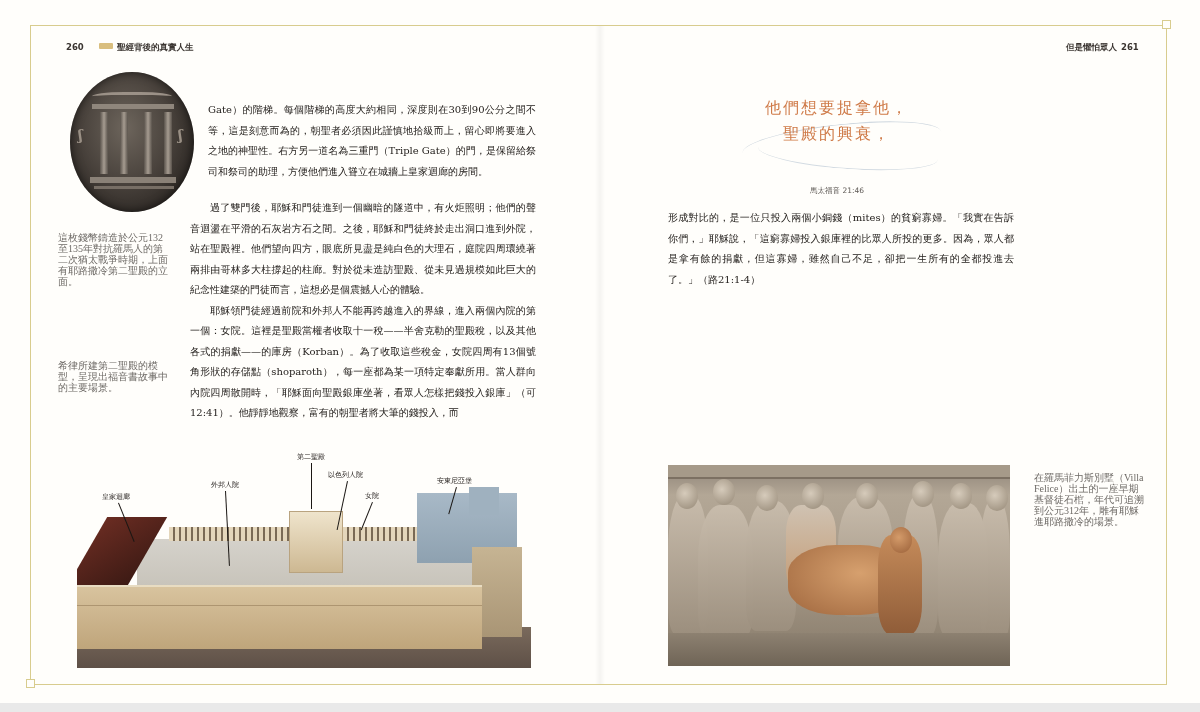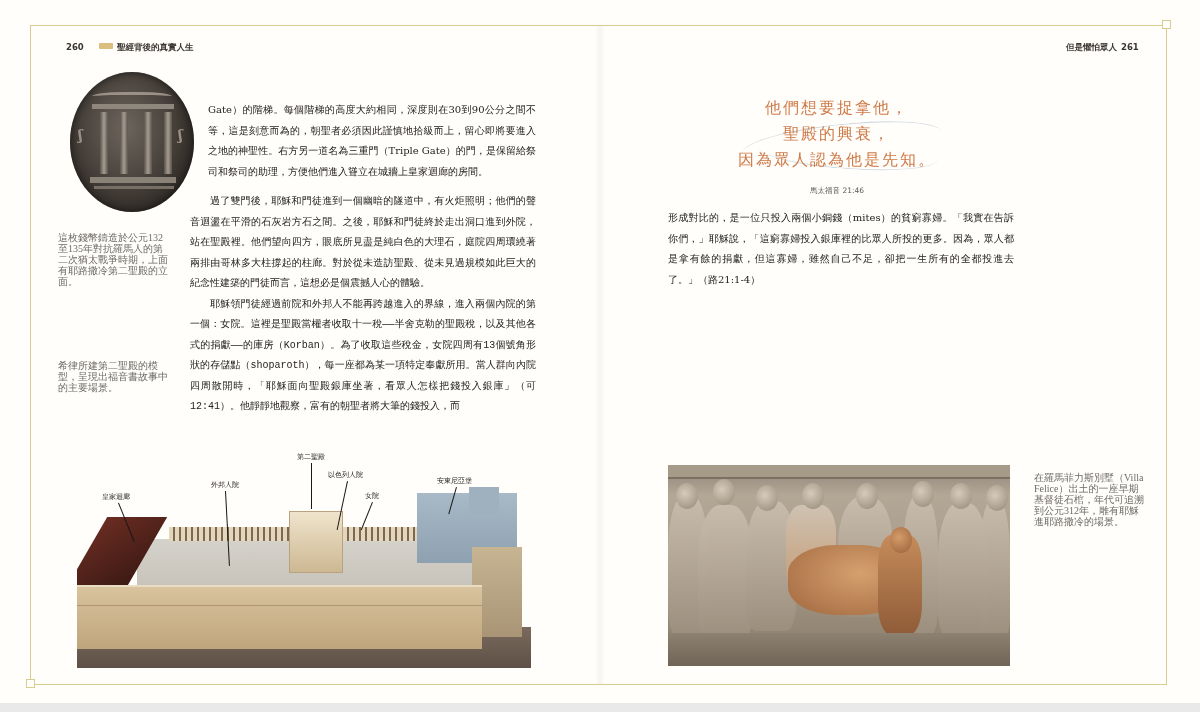"因為眾人認為他是先知。" div.quote-line { html: <div>因為眾人認為他是先知。</div> -> none }
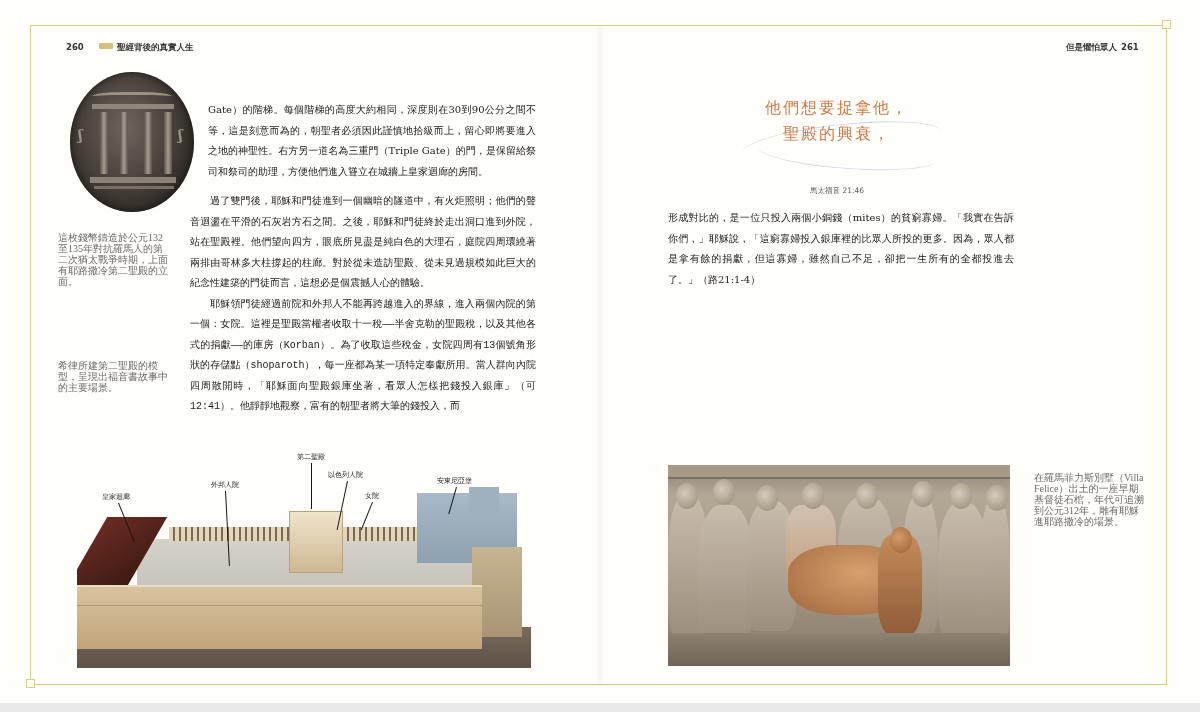"過了雙門後，耶穌和門徒進到一個幽暗的隧道中，有火炬照明；他們的聲音迴盪在平滑的石" .left-main { font-family: Liberation Mono, monospace -> none; top: 192px -> 198px }
